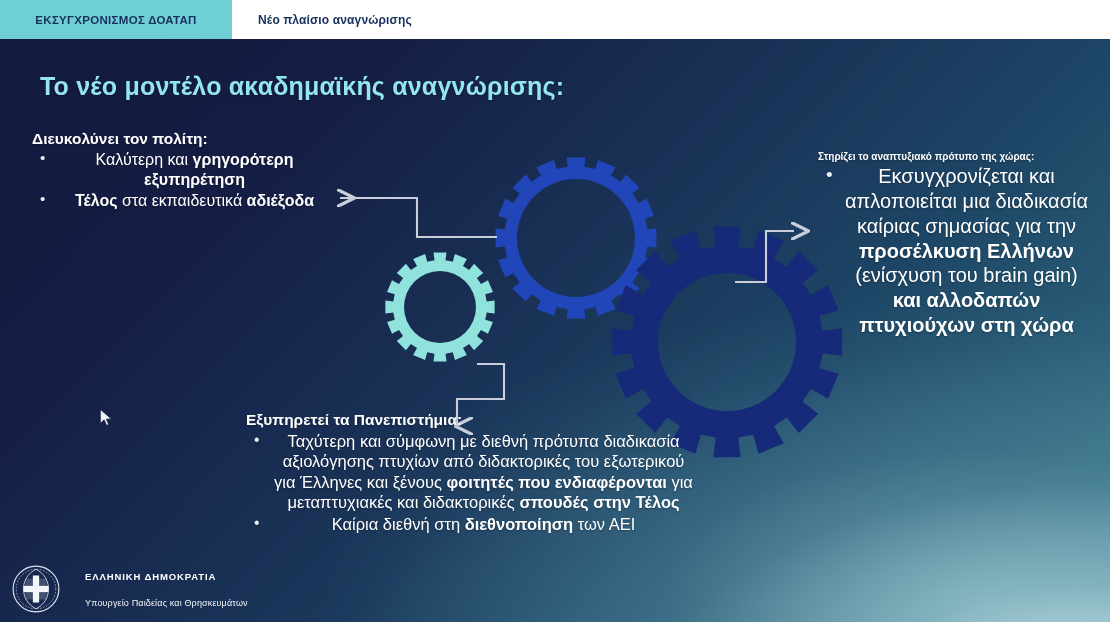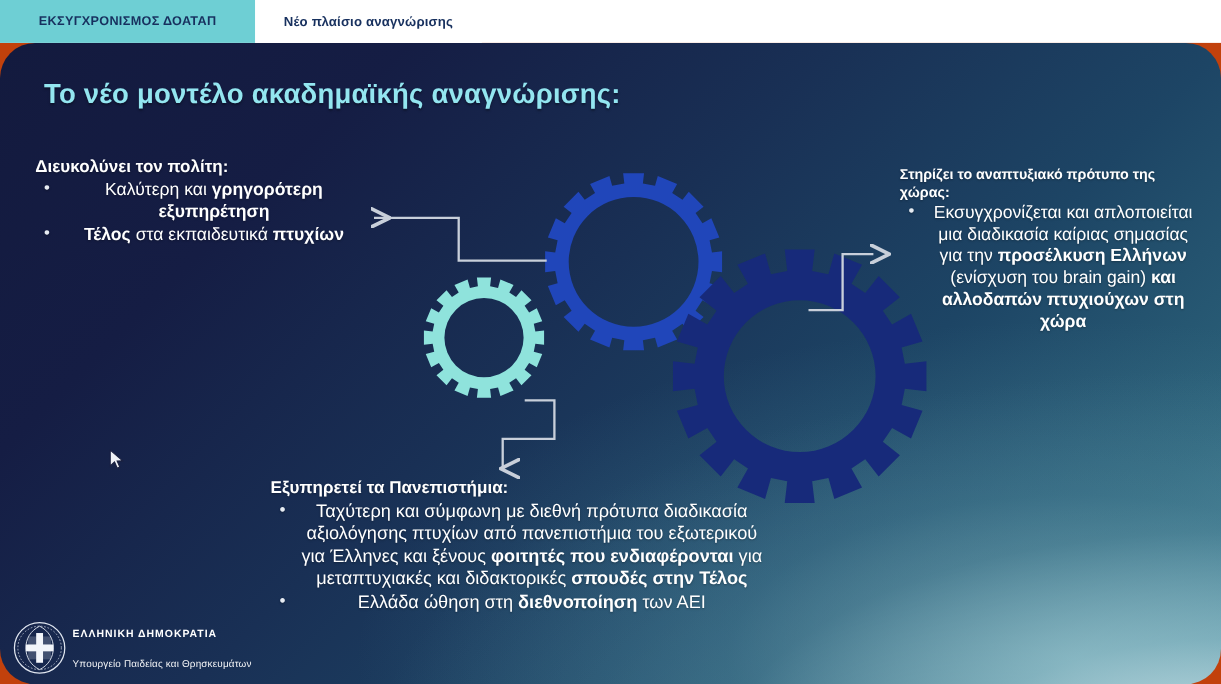"Το νέο μοντέλο ακαδημαϊκής αναγνώρισης:" .slide { border-radius: 32px -> none }
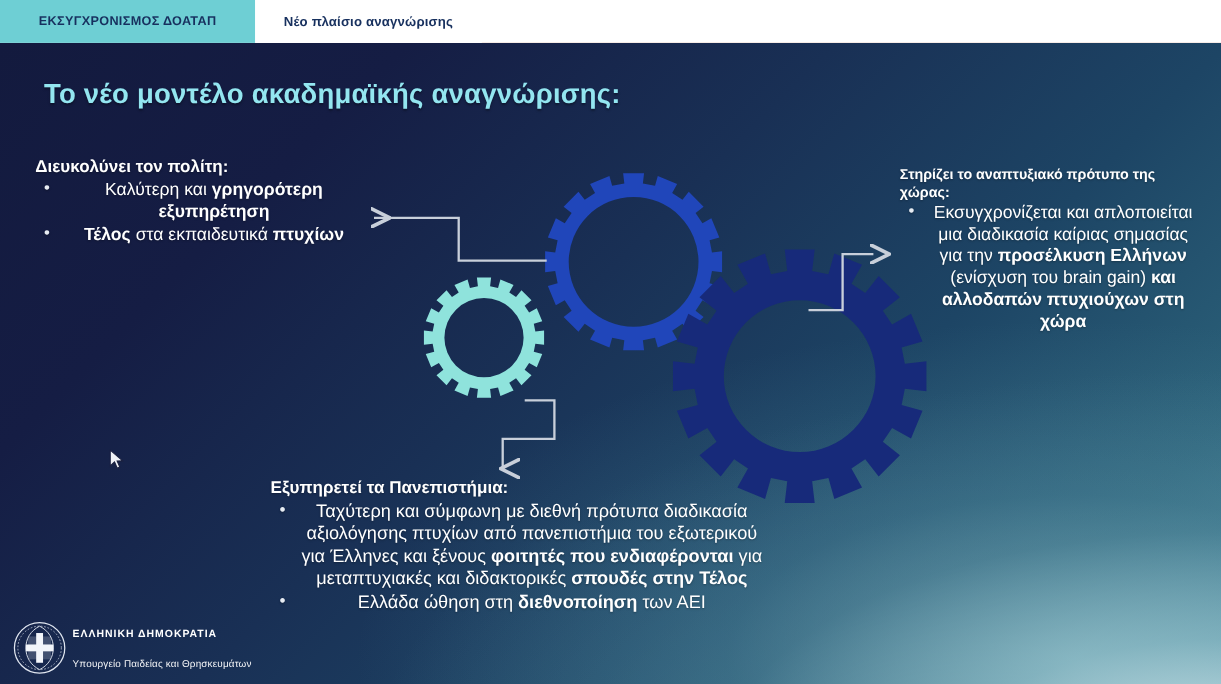"Διευκολύνει τον πολίτη:" #block-citizen { top: 104px -> 91px }
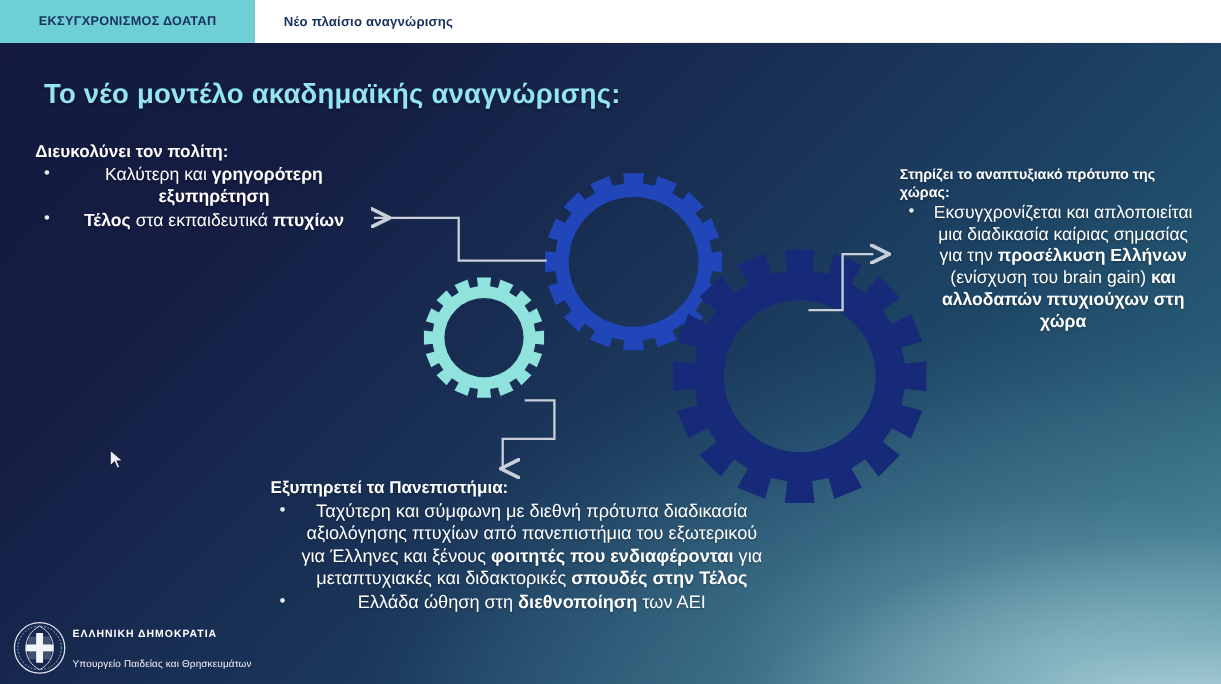"Στηρίζει το αναπτυξιακό πρότυπο της" #block-growth .head { font-size: 13px -> 10px }
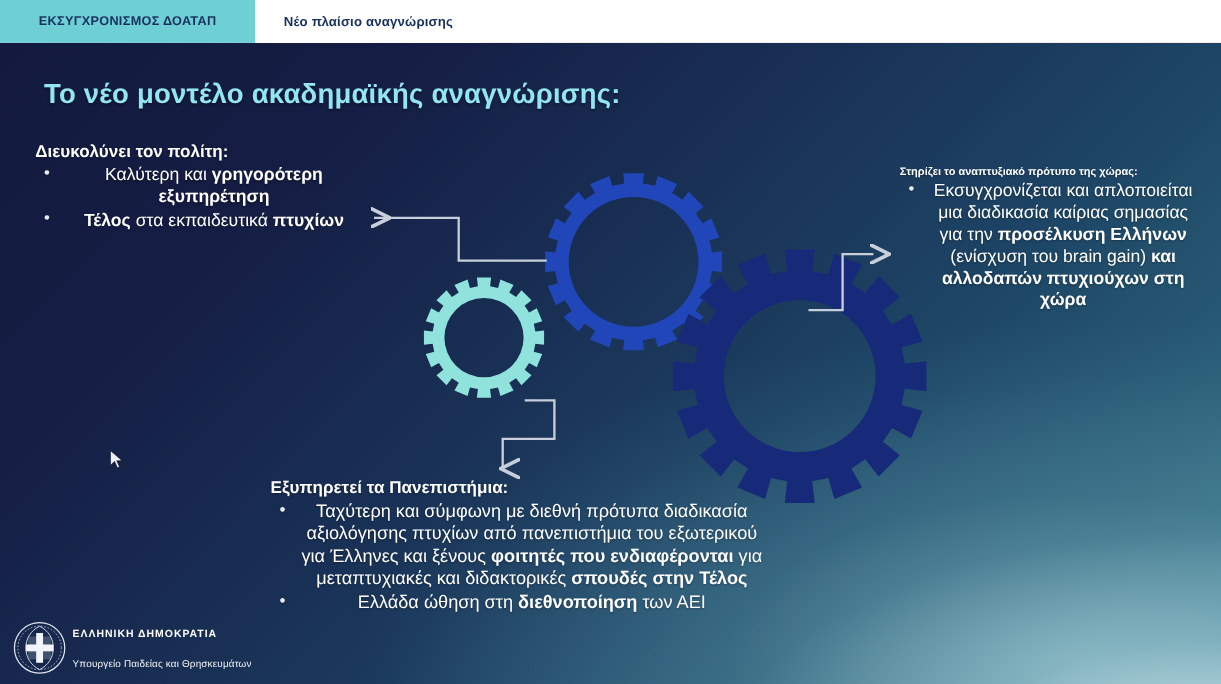"Εκσυγχρονίζεται και απλοποιείται μια" #block-growth li { font-size: 16px -> 20px }
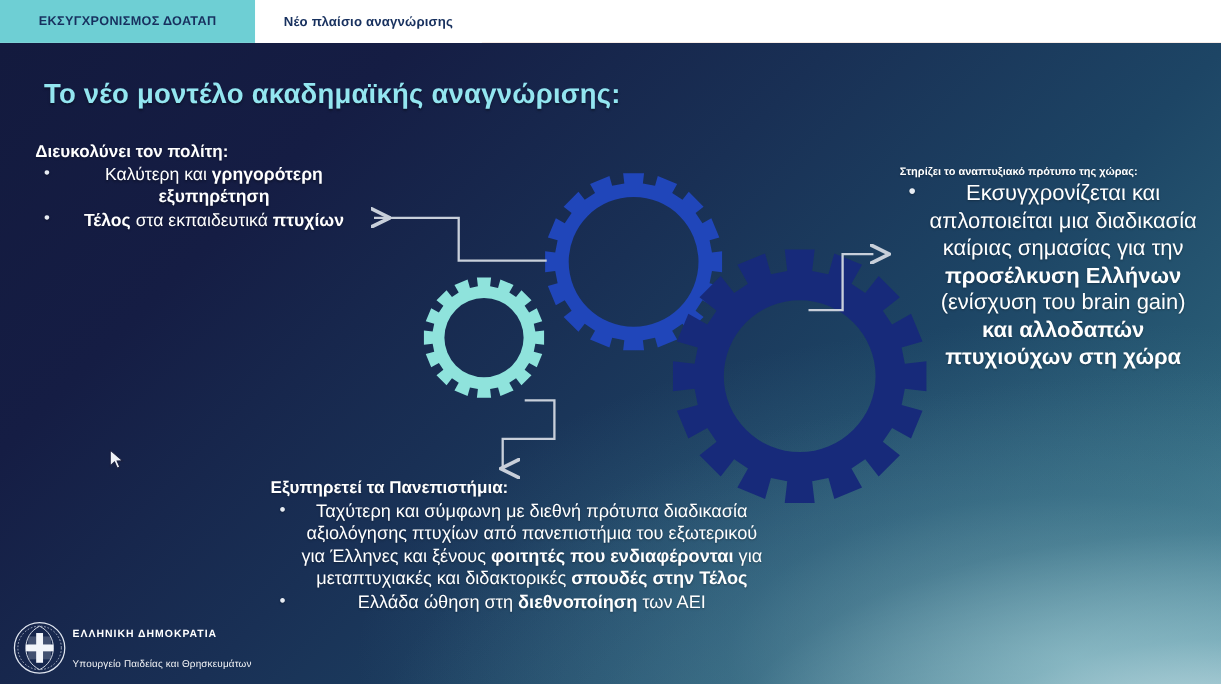"πτυχίων" span.b { text: πτυχίων -> αδιέξοδα }
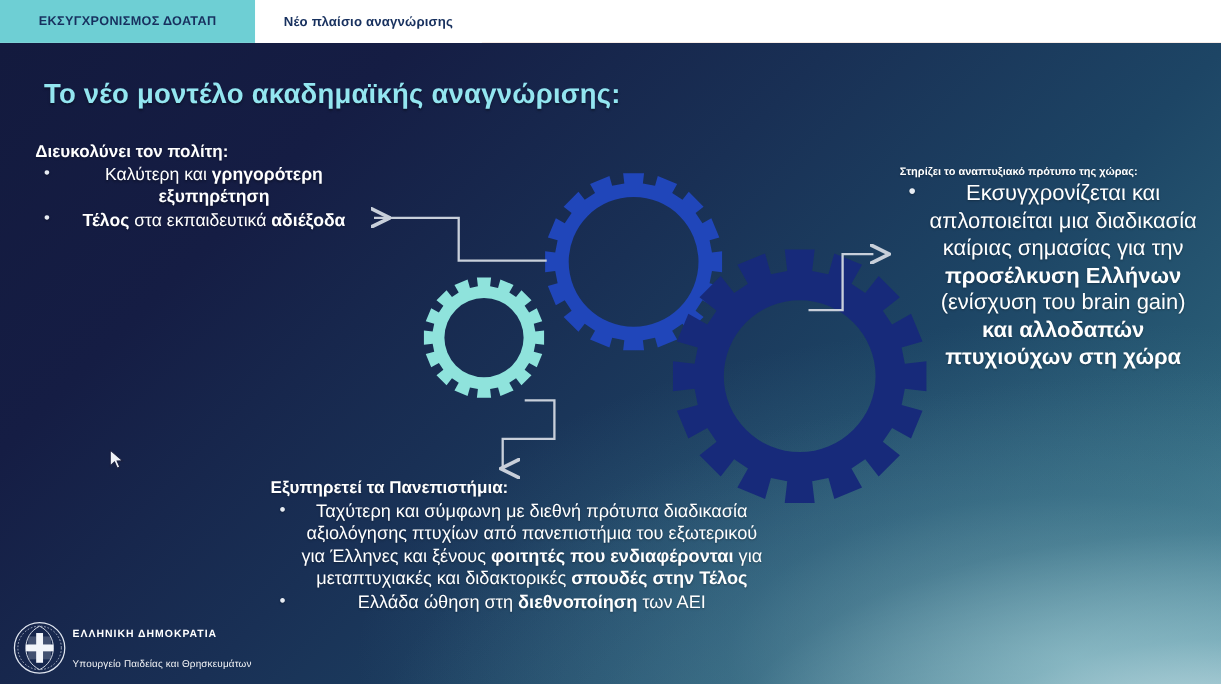"Εξυπηρετεί τα Πανεπιστήμια:" #block-universities { top: 396px -> 372px }
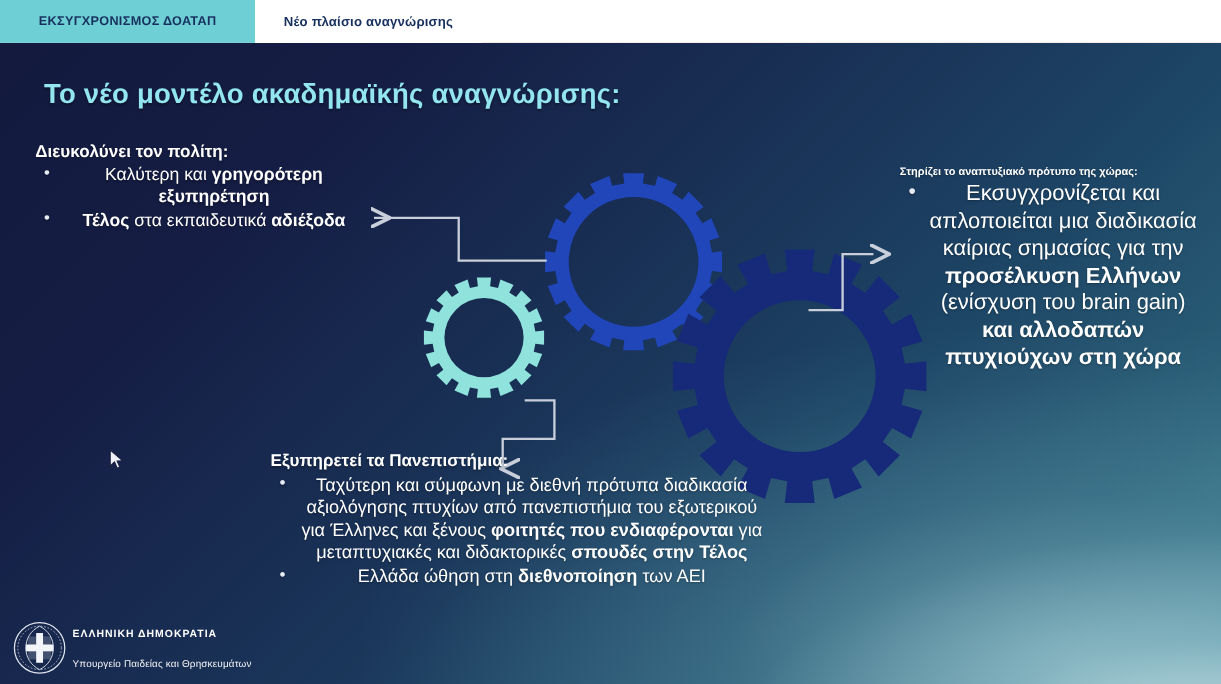"Ταχύτερη και σύμφωνη με διεθνή" span { text: πανεπιστήμια -> διδακτορικές }
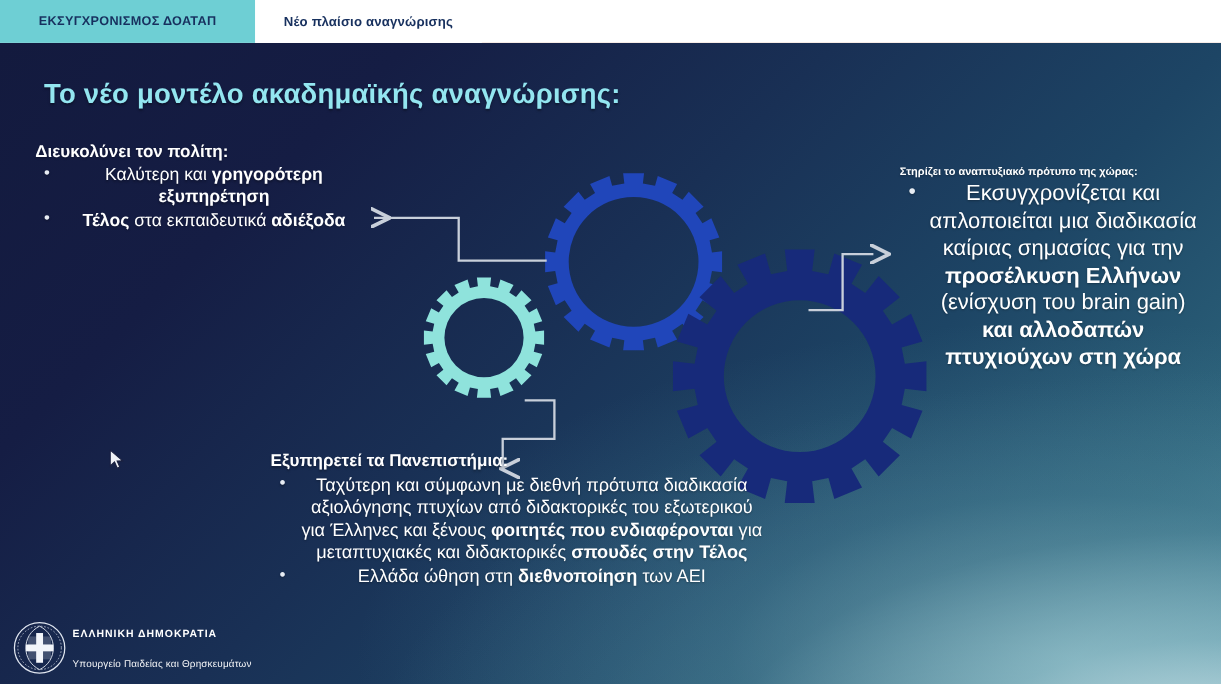"Ελλάδα ώθηση στη" span { text: Ελλάδα ώθηση -> Καίρια διεθνή }
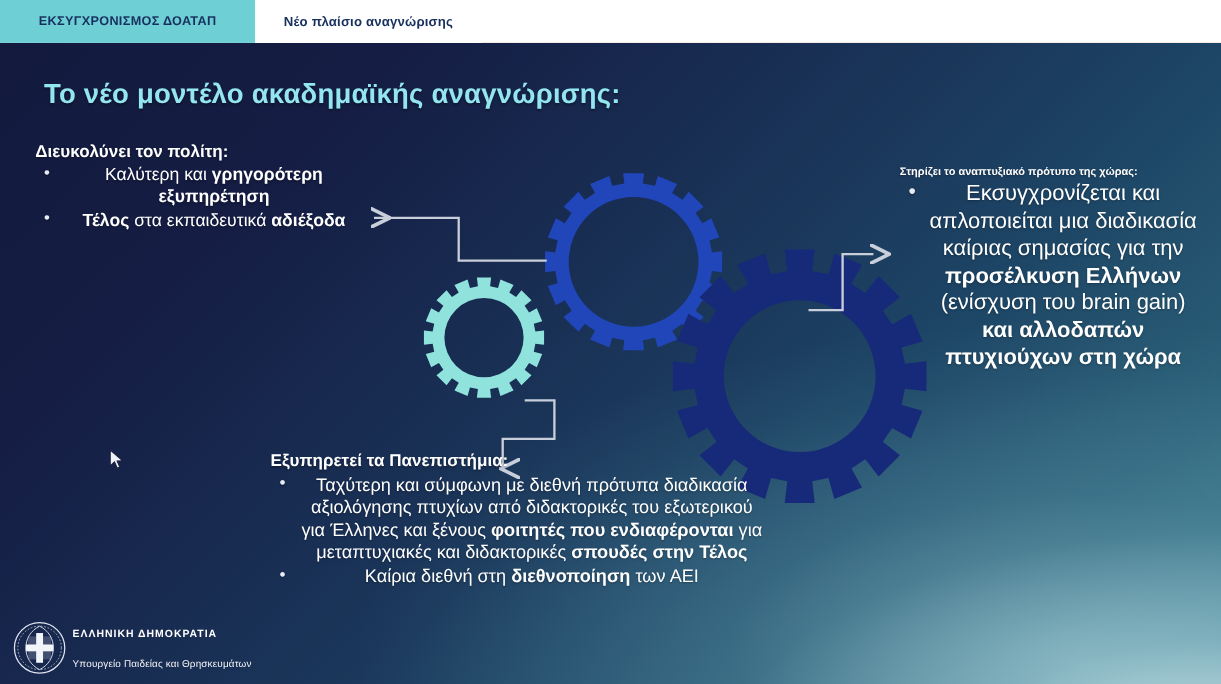"ΕΛΛΗΝΙΚΗ ΔΗΜΟΚΡΑΤΙΑ" .logo { gap: 4px -> 23px }
